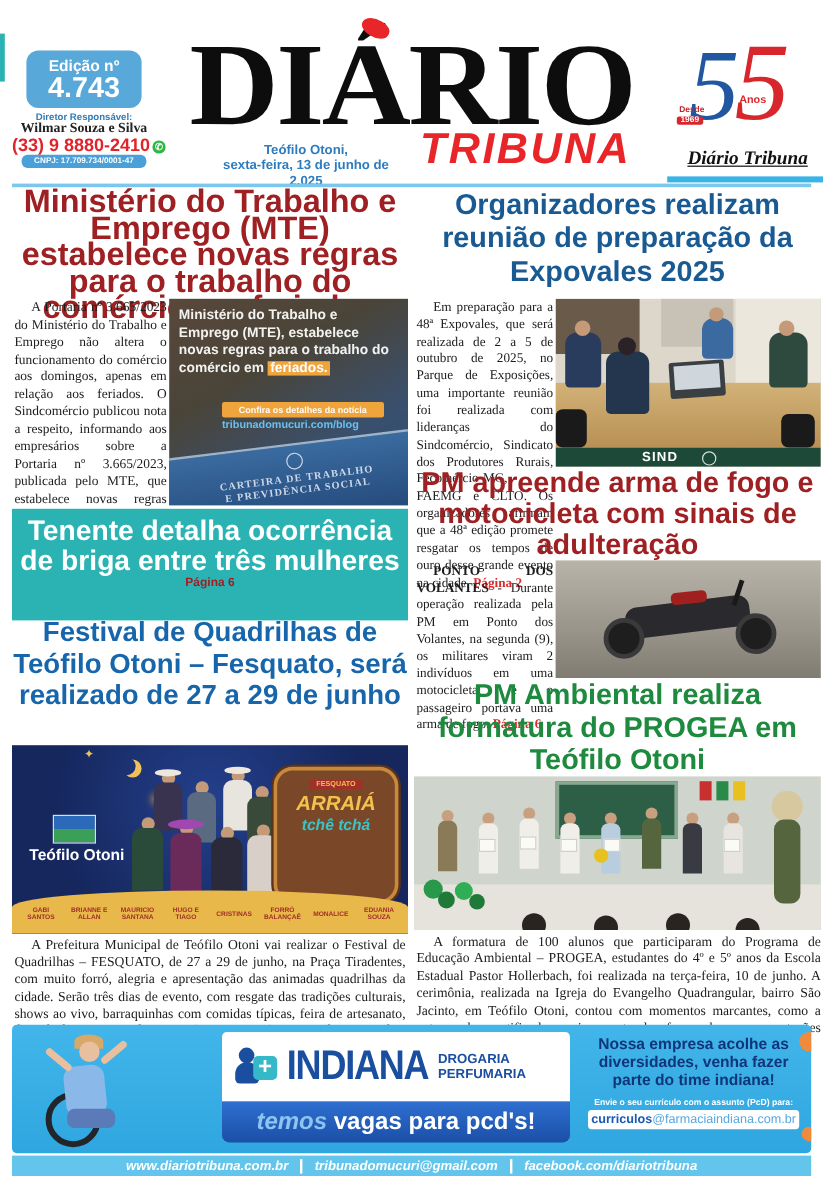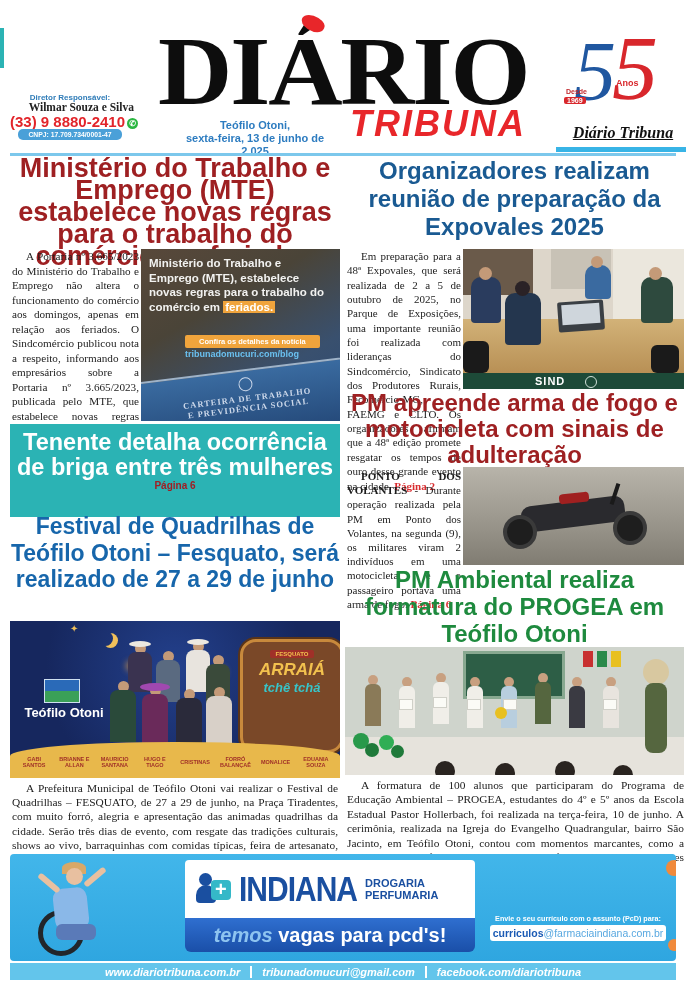"Edição nº" div.abs { html: none -> <div> <div>Edição nº</div> <div>4.743</div> </div> }
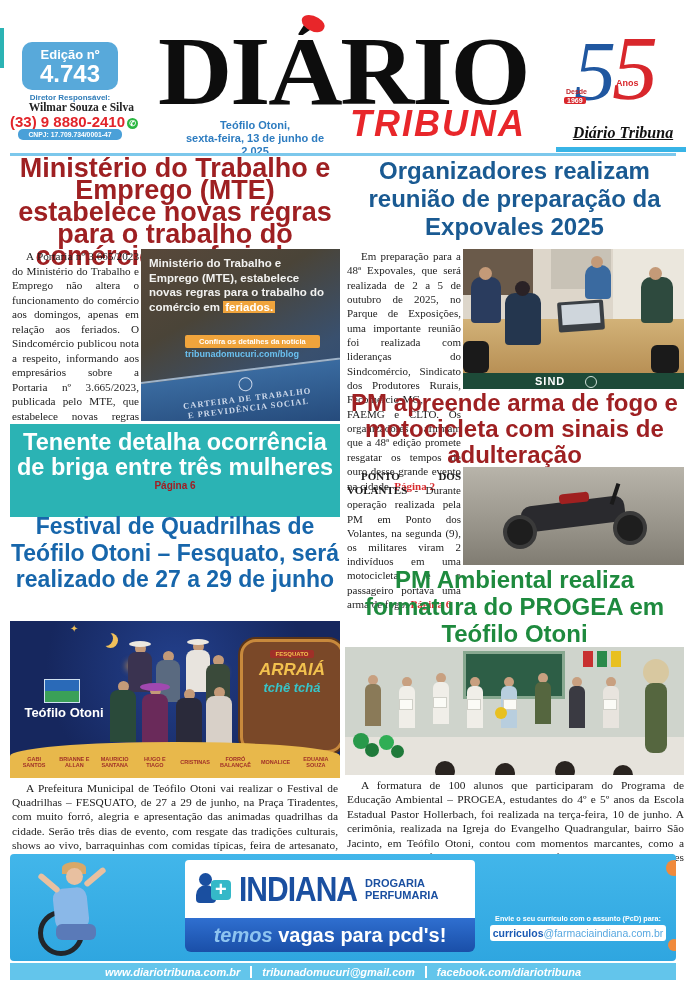"Wilmar Souza e Silva" .dirname { text-align: right -> center }
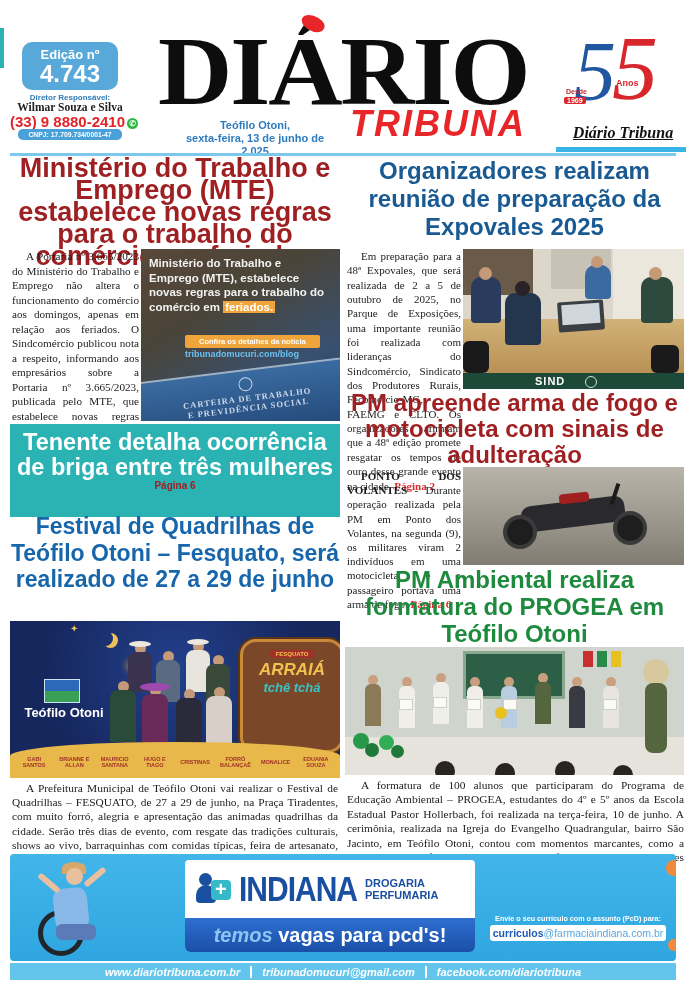"ARRAIÁ" .badge { margin-left: 12px -> none }
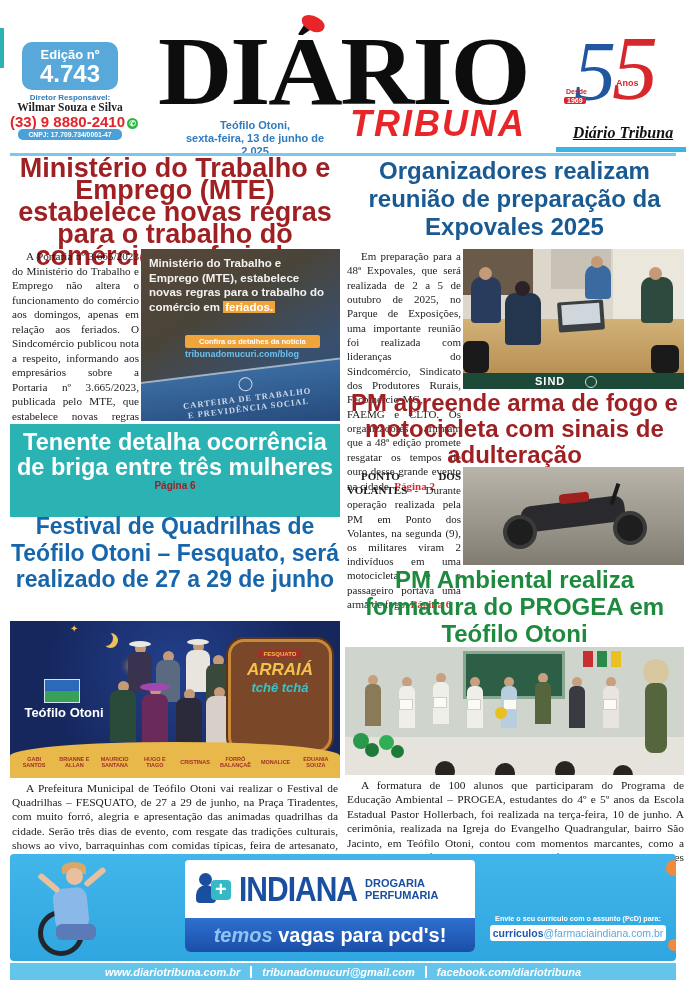"Nossa empresa acolhe as diversidades," div.ad-msg { html: none -> <div>Nossa empresa acolhe as diversidades, venha fazer parte do time indiana!</div> }
